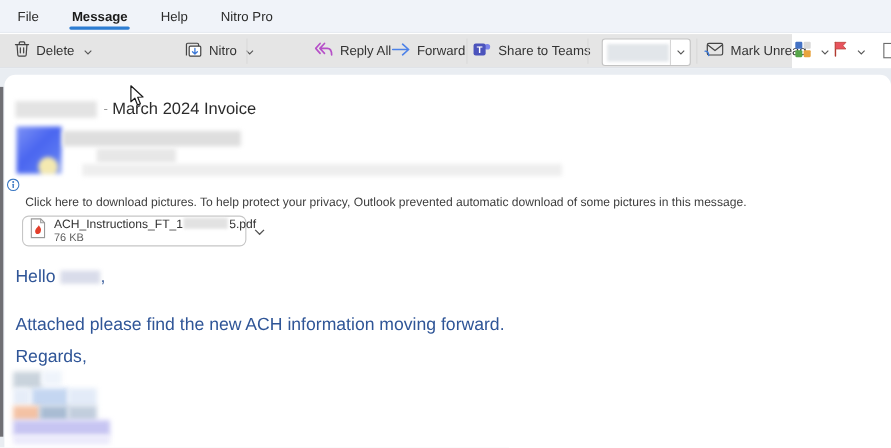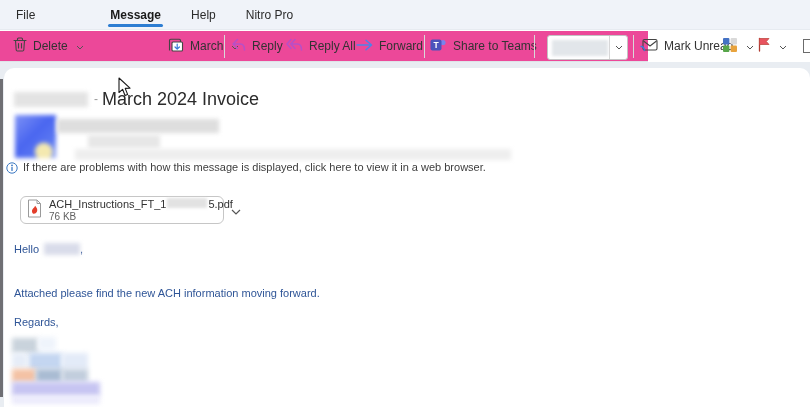"Message" .menu-item.active { margin-left: 45px -> none }
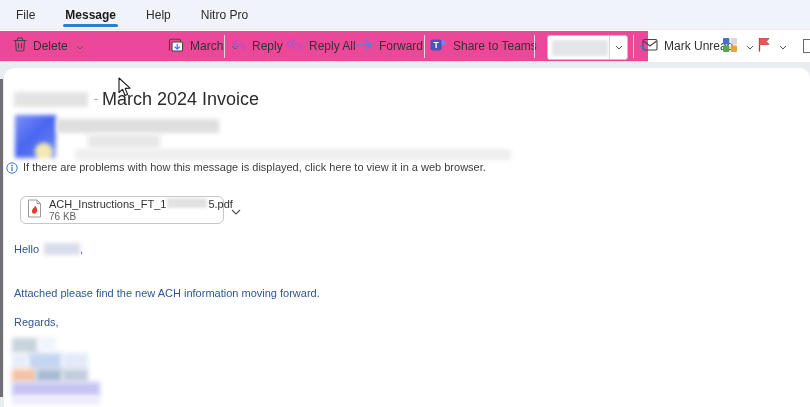"Delete" .toolbar { background: #ec4899 -> #e5e5e5; width: 648px -> 720px }
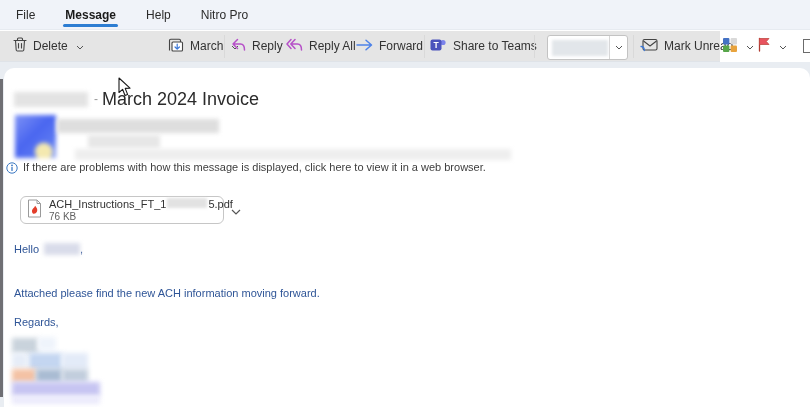"March" span { text: March -> Nitro }
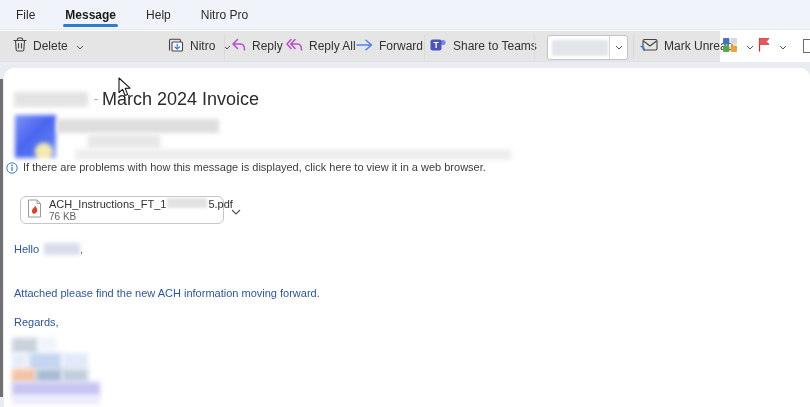"Reply" div.tb-btn { html: <div> <span> <svg> <path></path> </svg> </span> <span>Reply</span> </div> -> none }
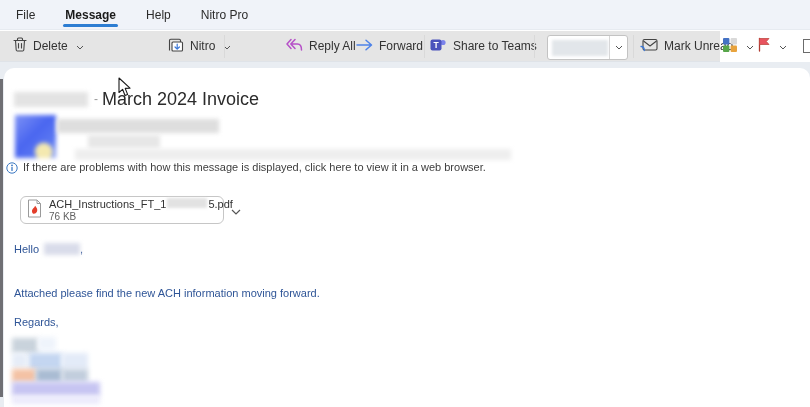"March 2024 Invoice" .subject-text { font-size: 18px -> 15px }
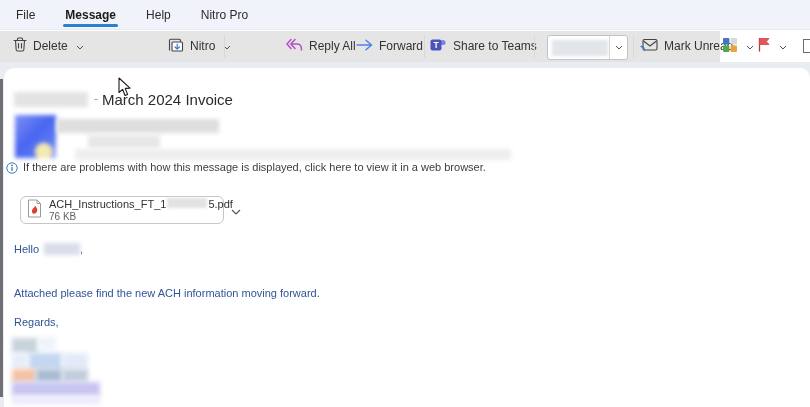"If there are problems with" span.notice-line { html: <span>If there are problems with how this message is displayed, click here to view it in a web browser.</span> -> none }
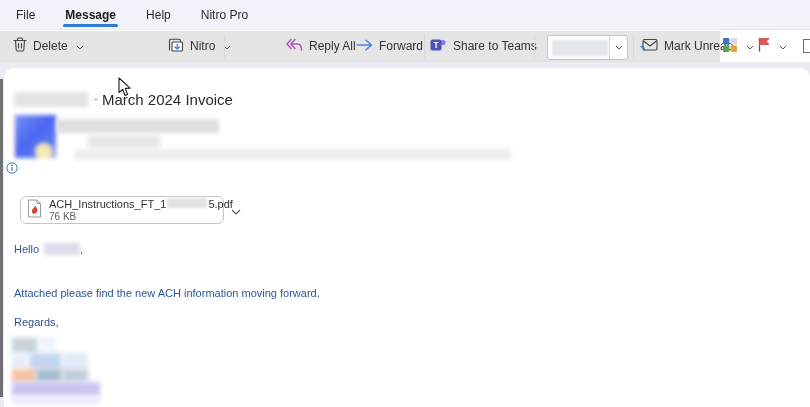"Click here to download pictures." div.notice-line2 { html: none -> <div>Click here to download pictures. To help protect your privacy, Outlook prevented automatic download of some pictures in this message.</div> }
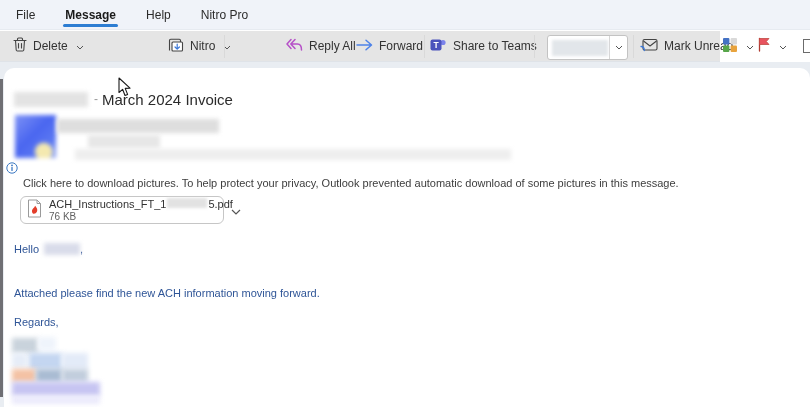"Hello" .body-text { font-size: 11px -> 16px }
